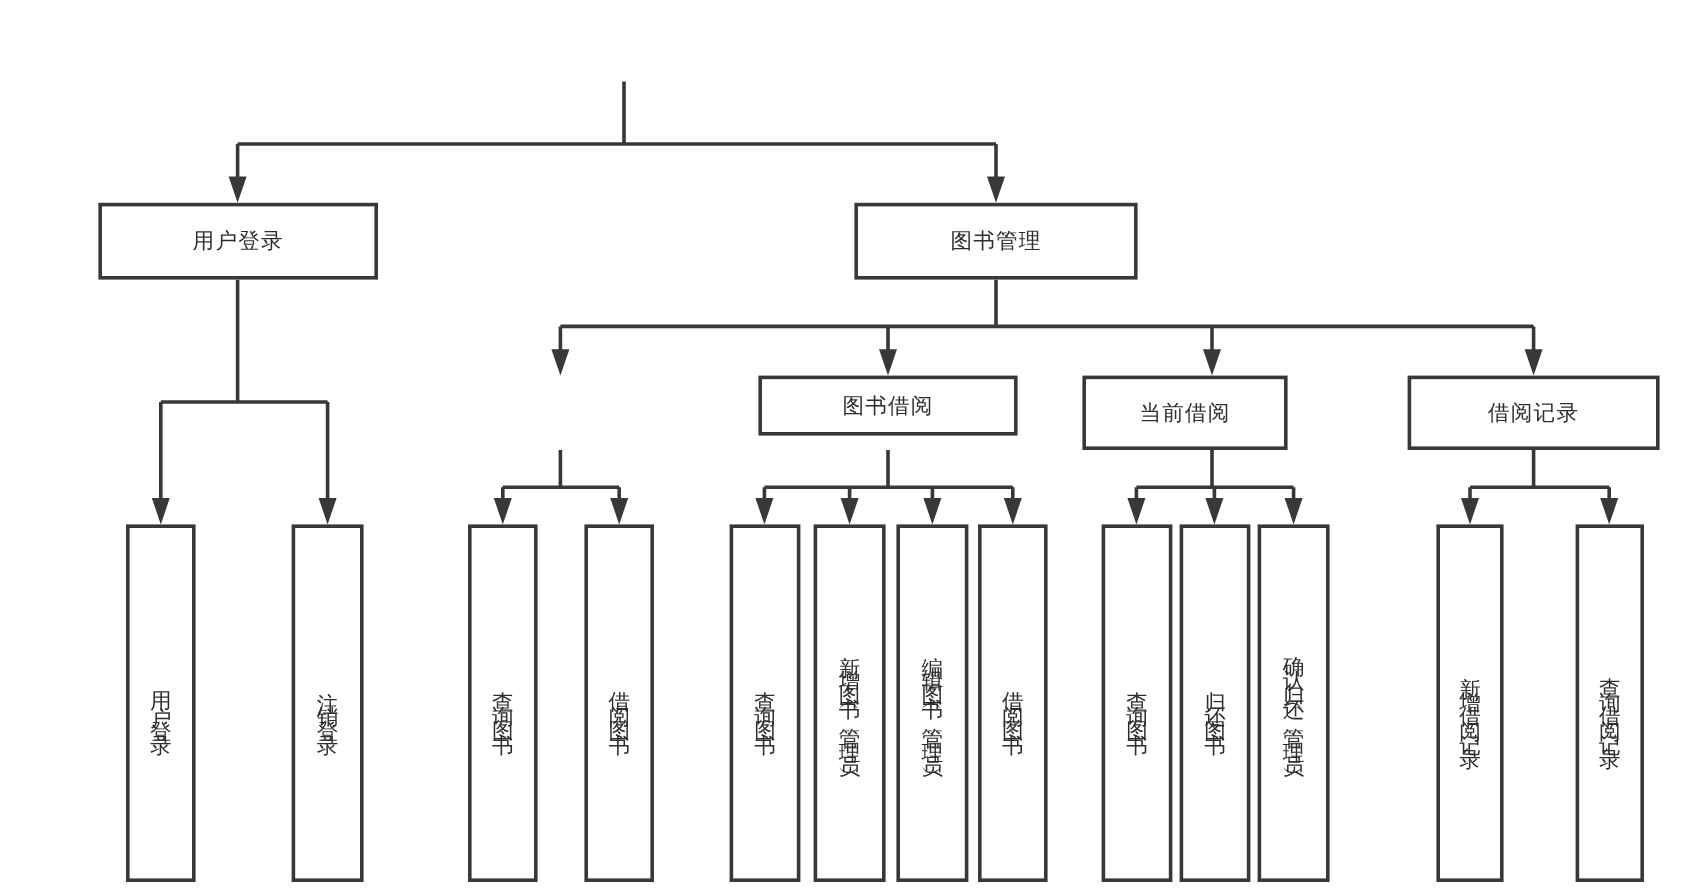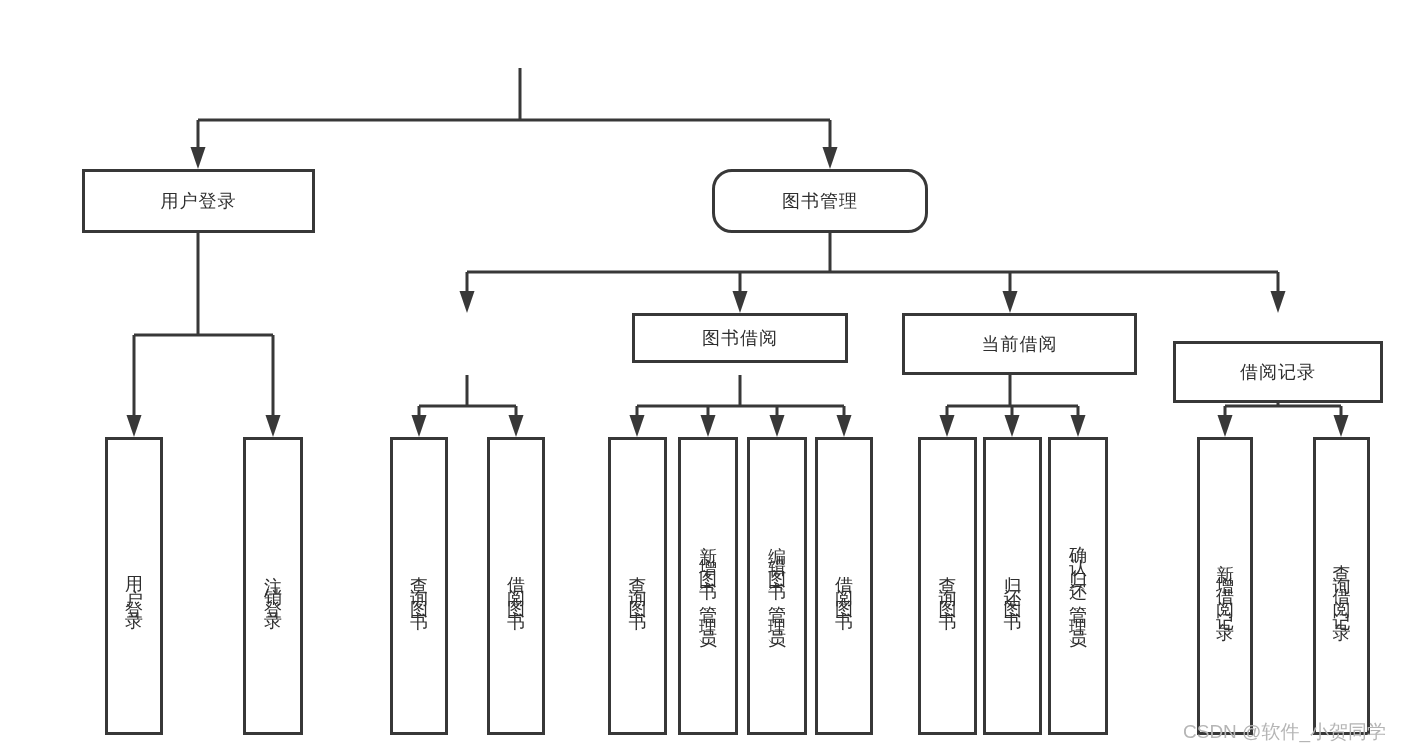"图书管理" div.box { border-radius: 20px -> none; width: 216px -> 236px }
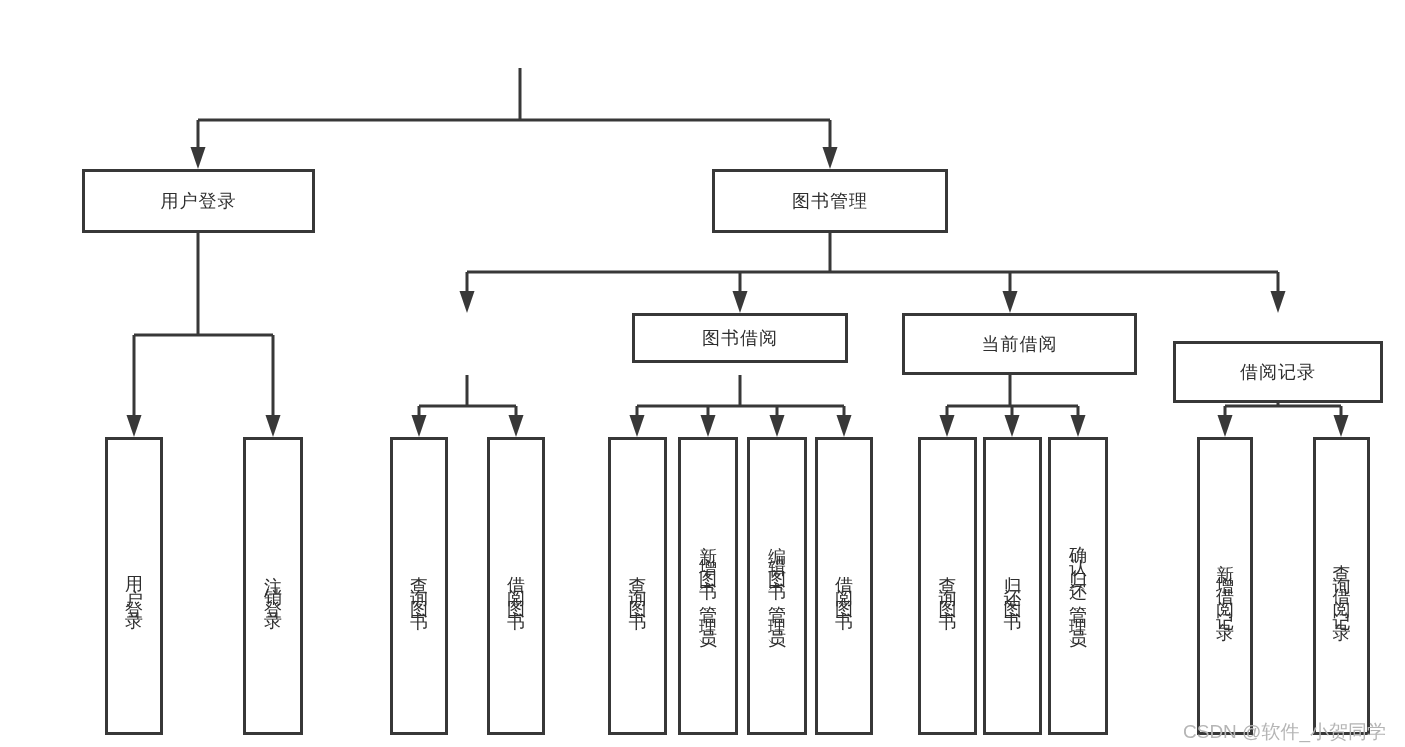"当前借阅" div.box { width: 235px -> 171px }
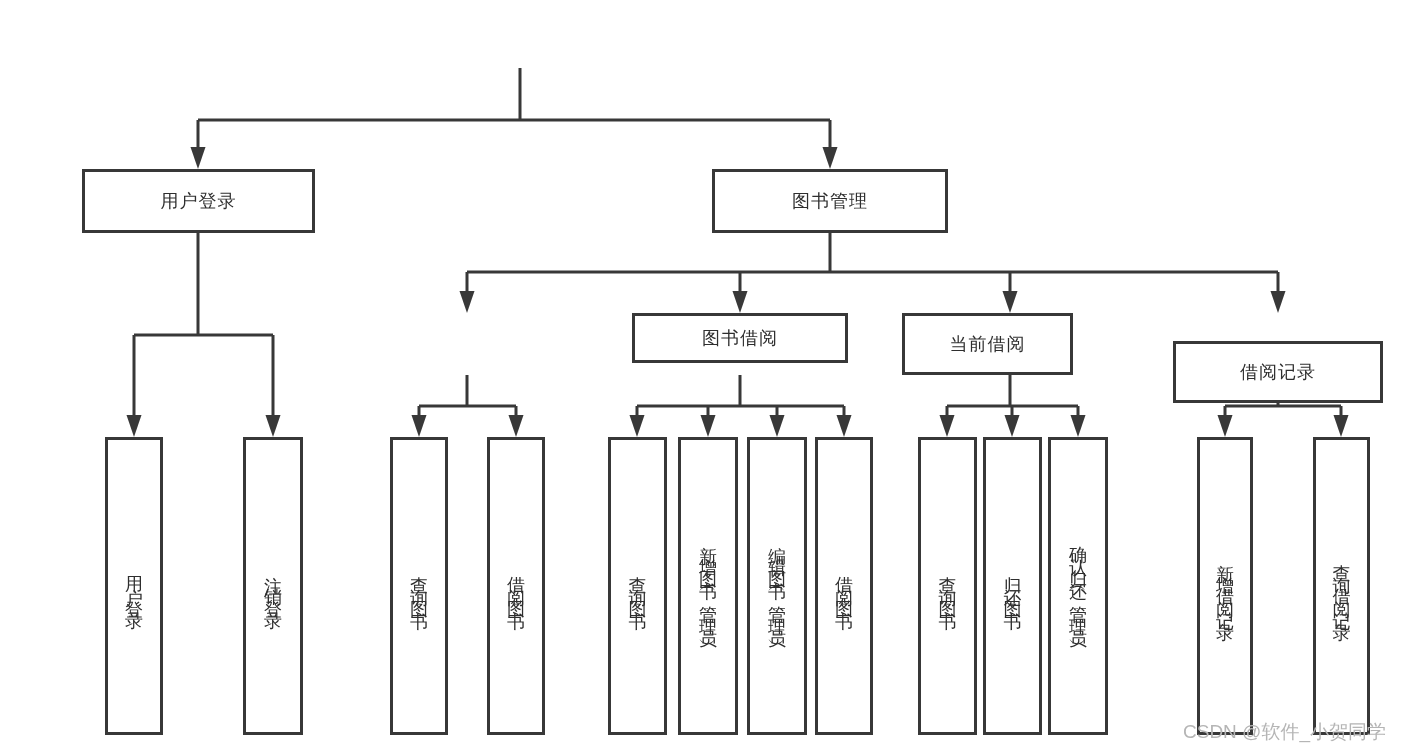"借阅记录" div.box { margin-top: 28px -> none }
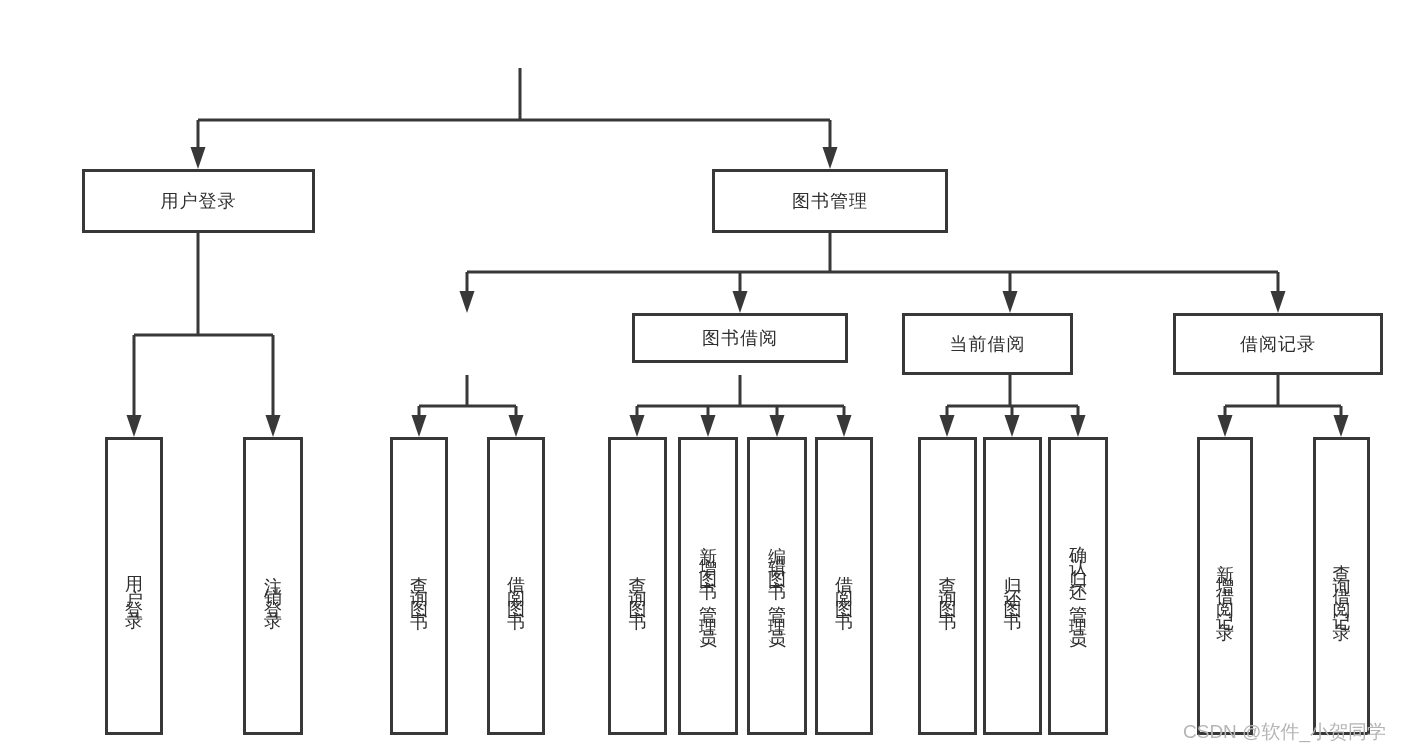"CSDN @软件_小贺同学" div.watermark { html: <div>CSDN @软件_小贺同学</div> -> none }
